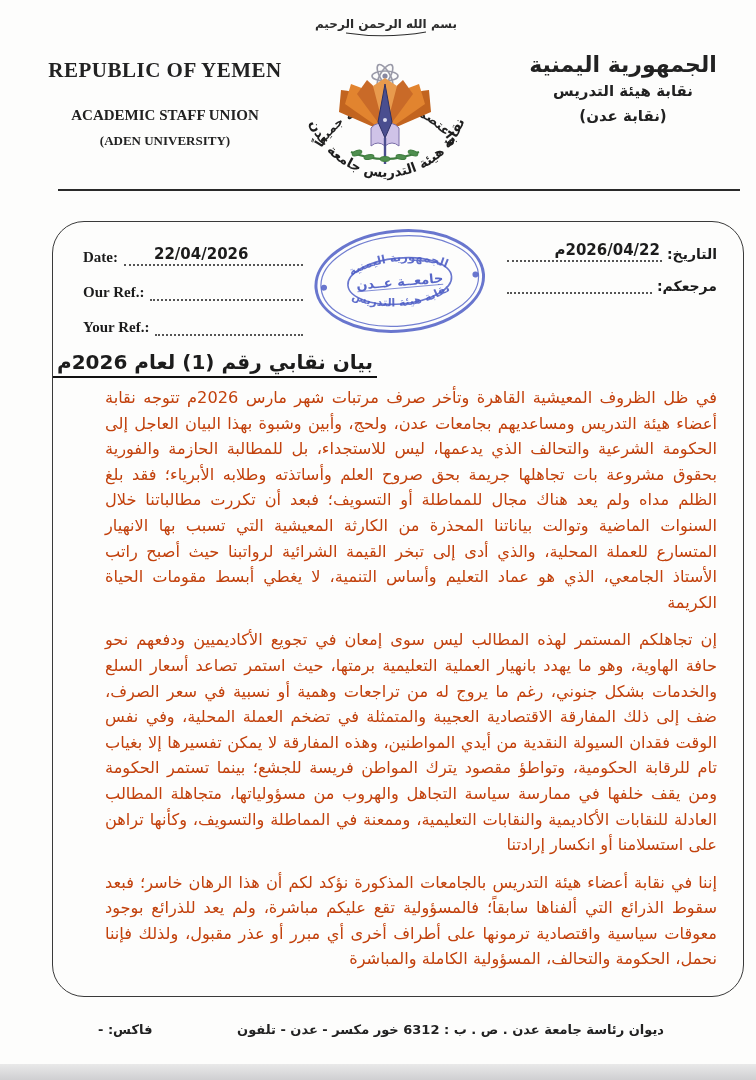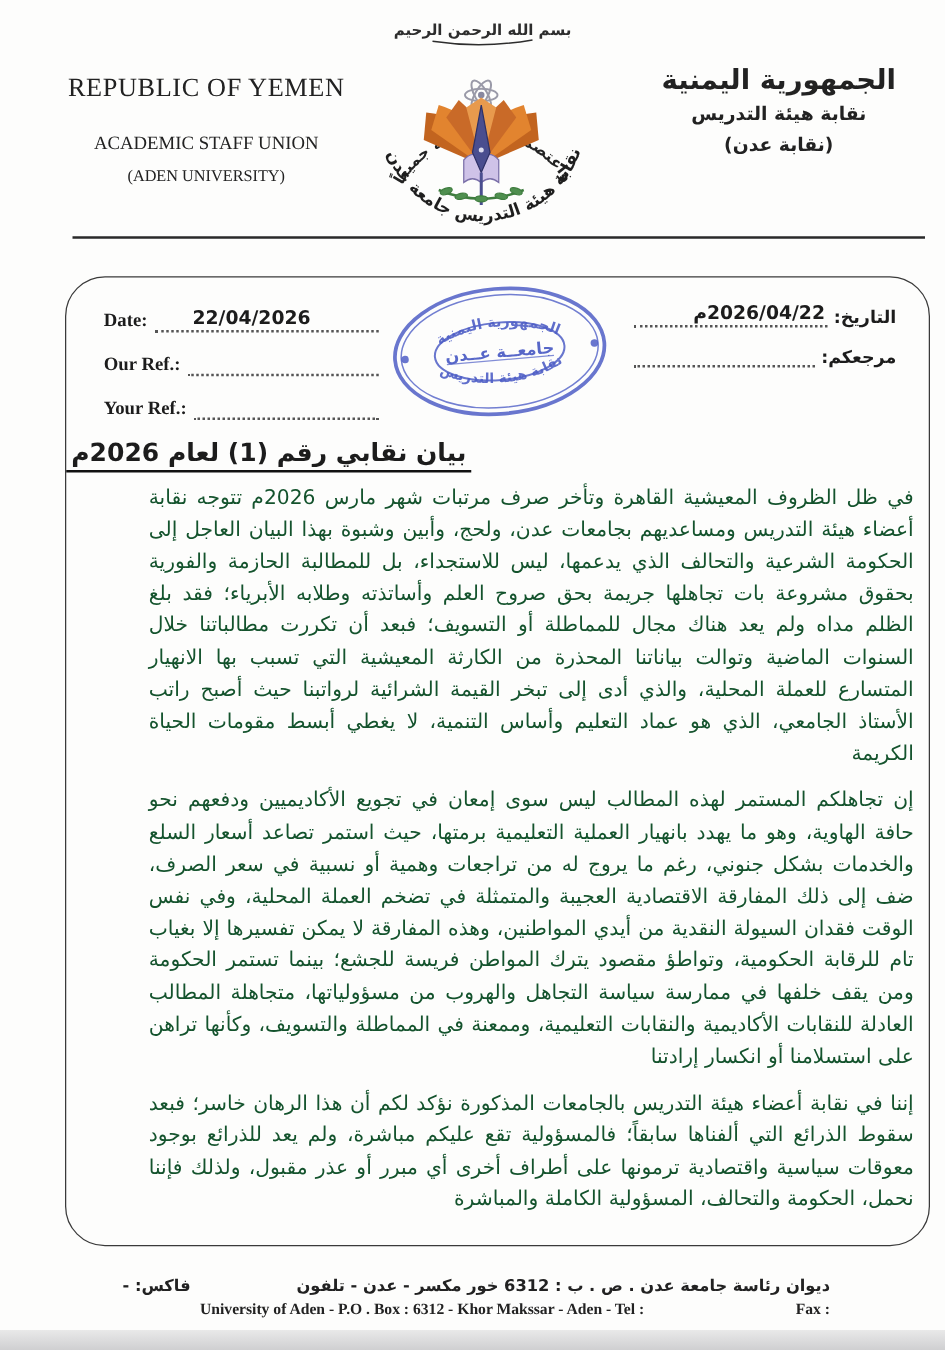"REPUBLIC OF YEMEN" .lh-left { font-weight: normal -> bold }
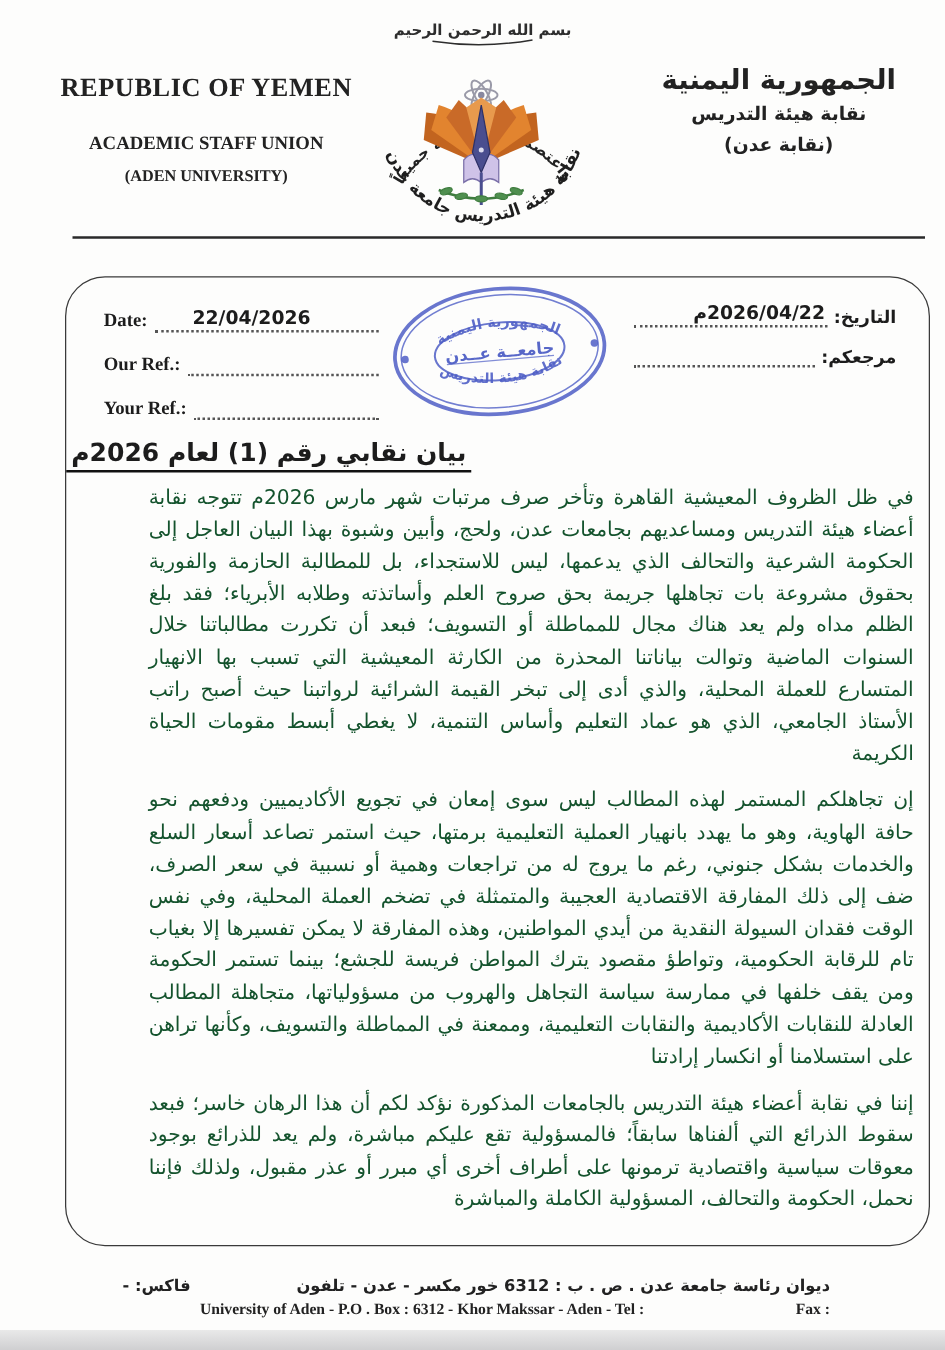"في ظل الظروف المعيشية القاهرة" .doc-body { color: #14532d -> #c2410c; right: 12px -> 26px }
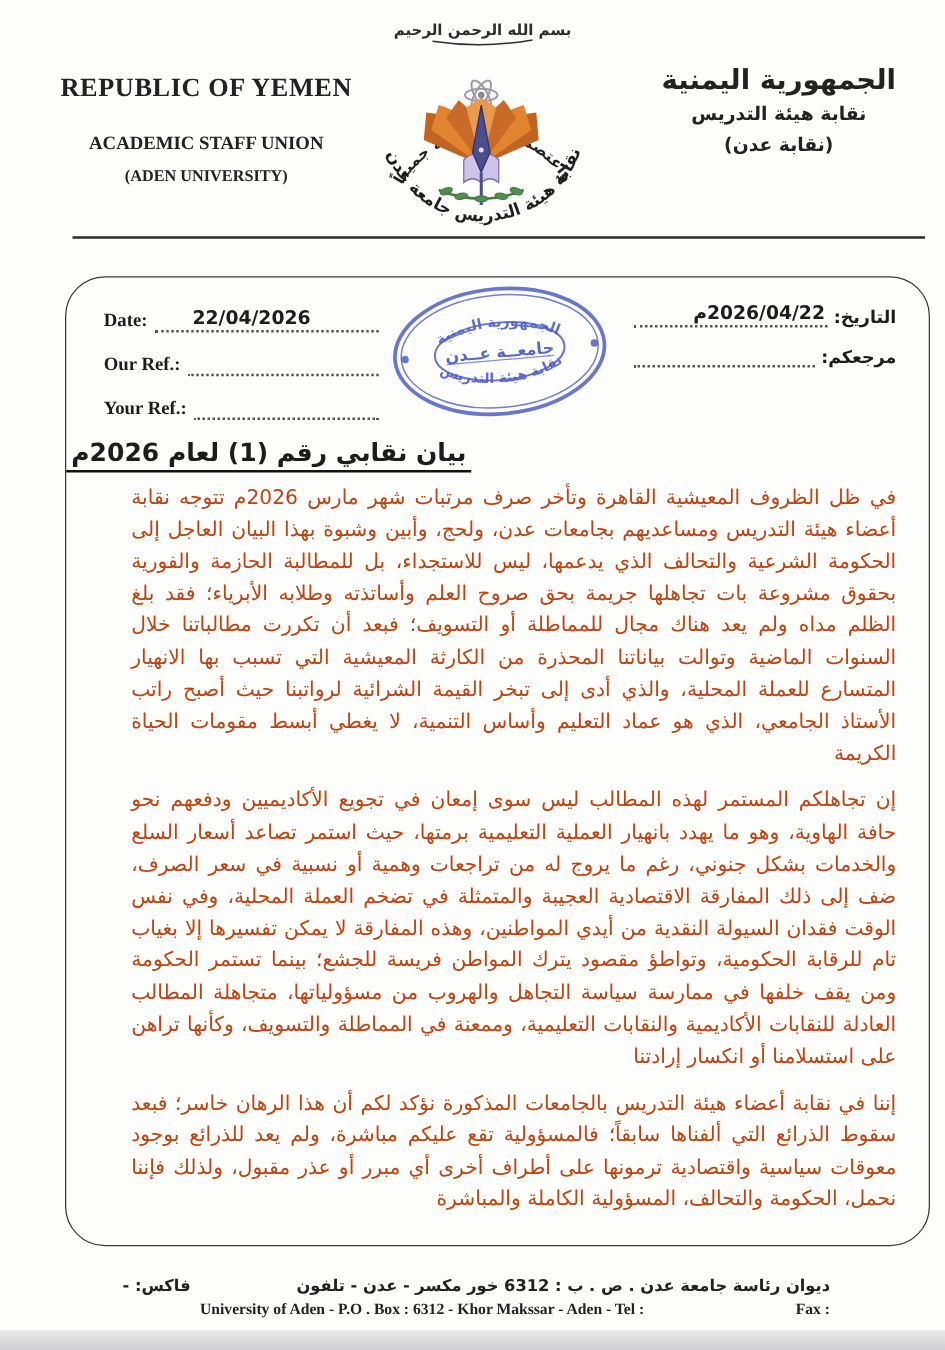"University of Aden - P.O" div.footer-en { html: <div> <span>University of Aden - P.O . Box : 6312 - Khor Makssar - Aden - Tel :</span> <span>Fax :</span> </div> -> none }
